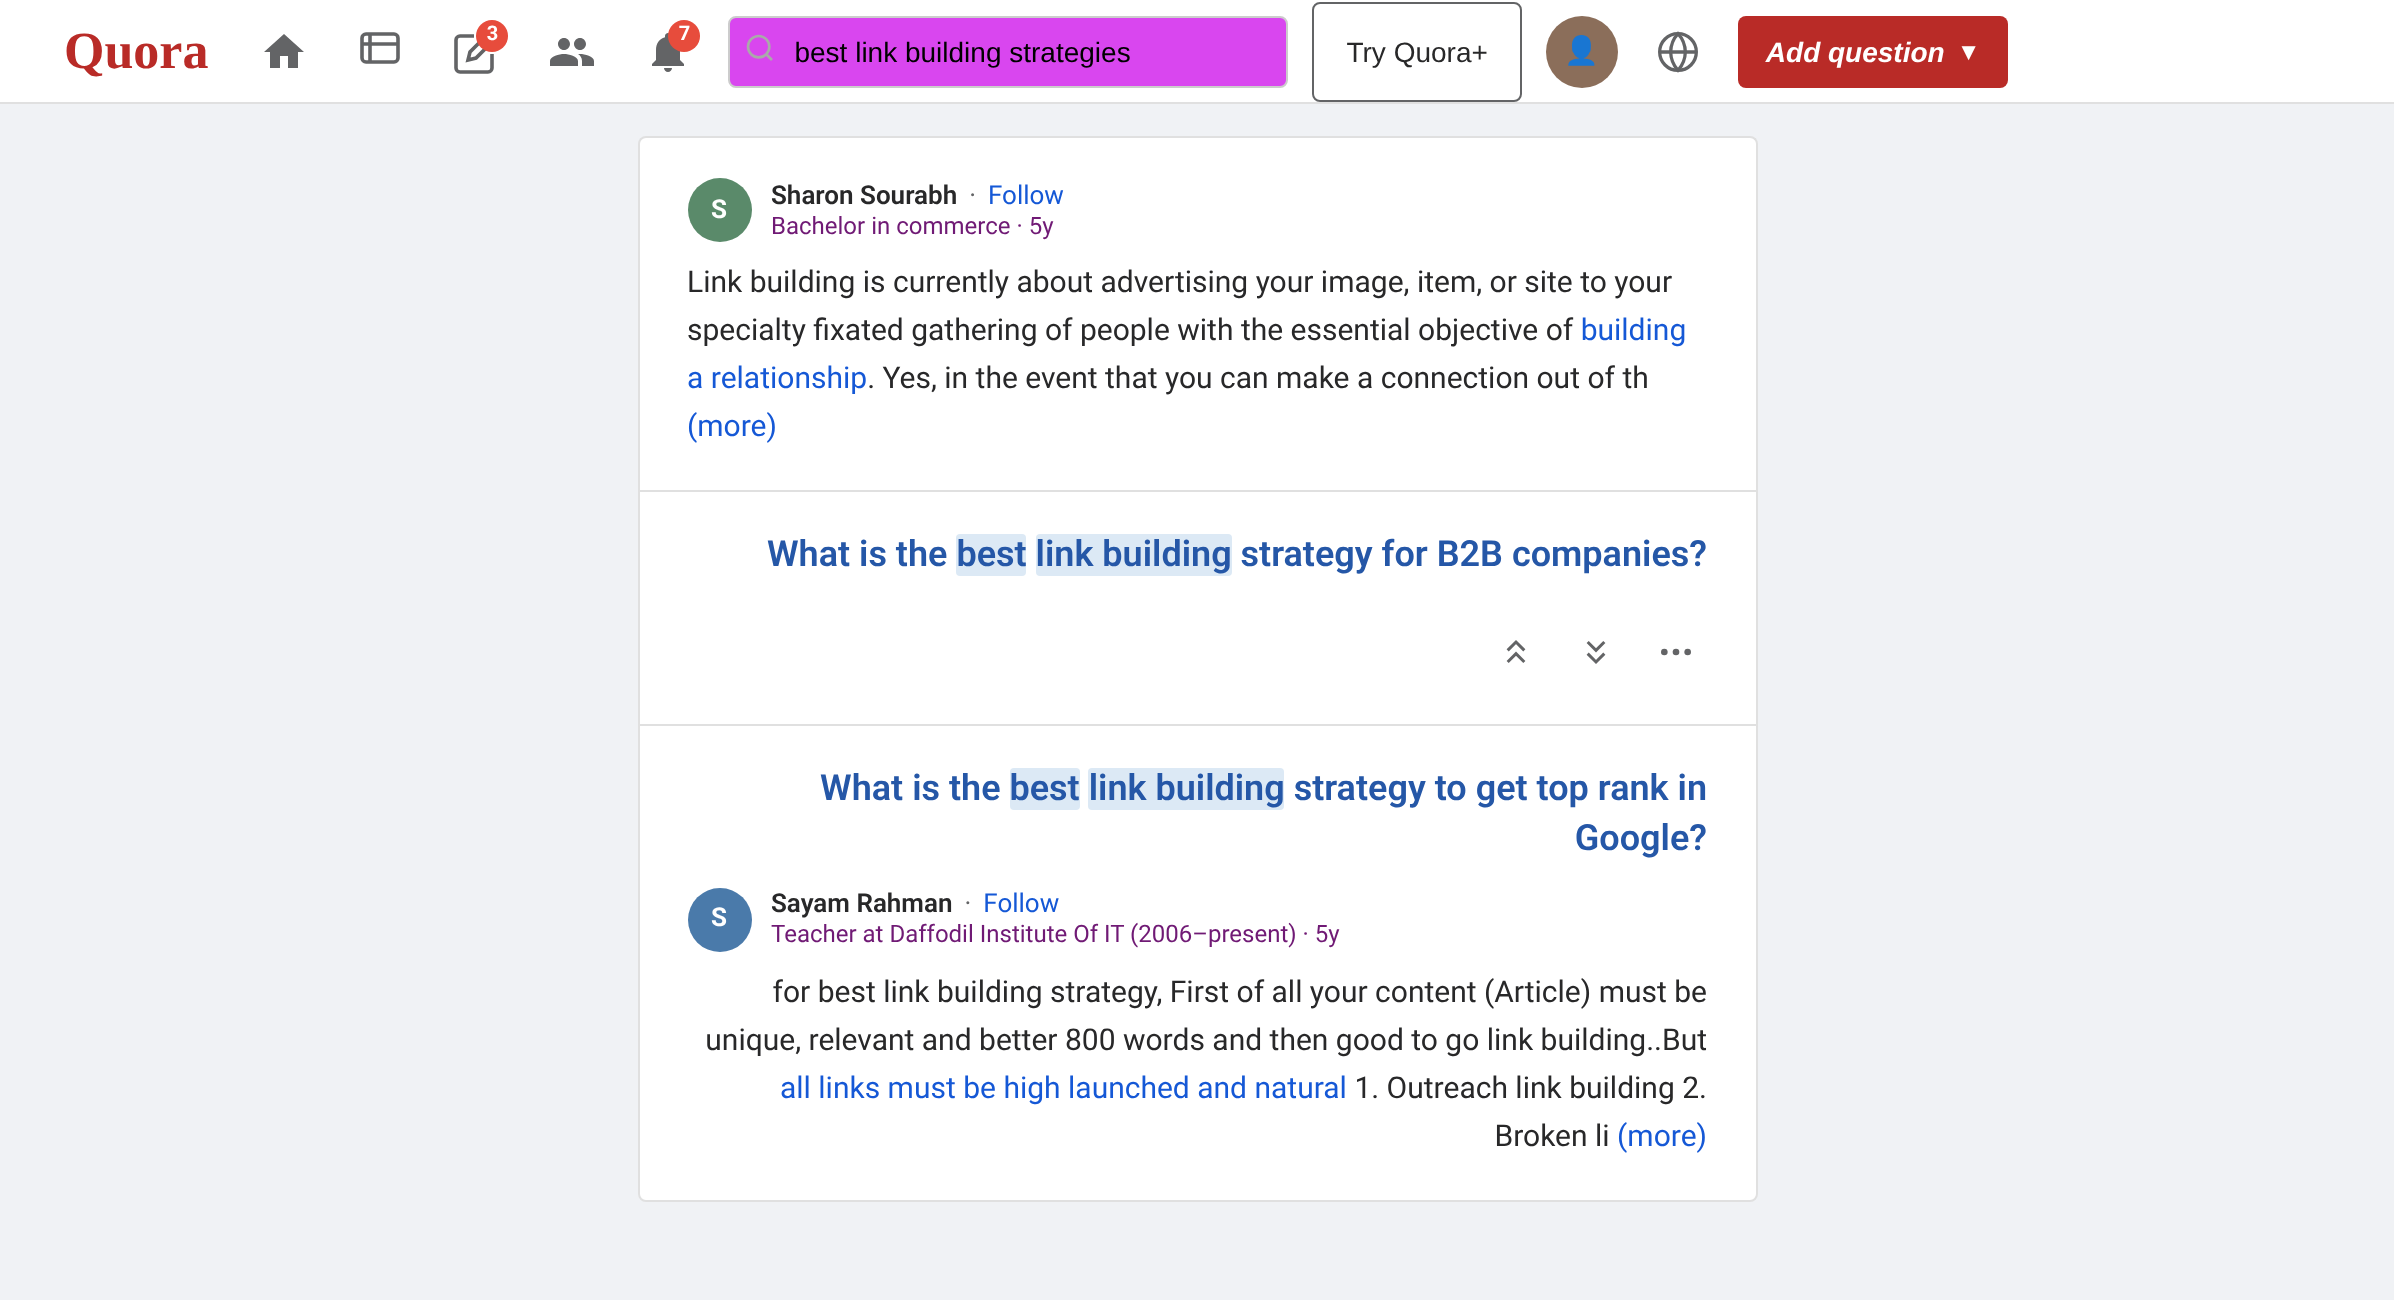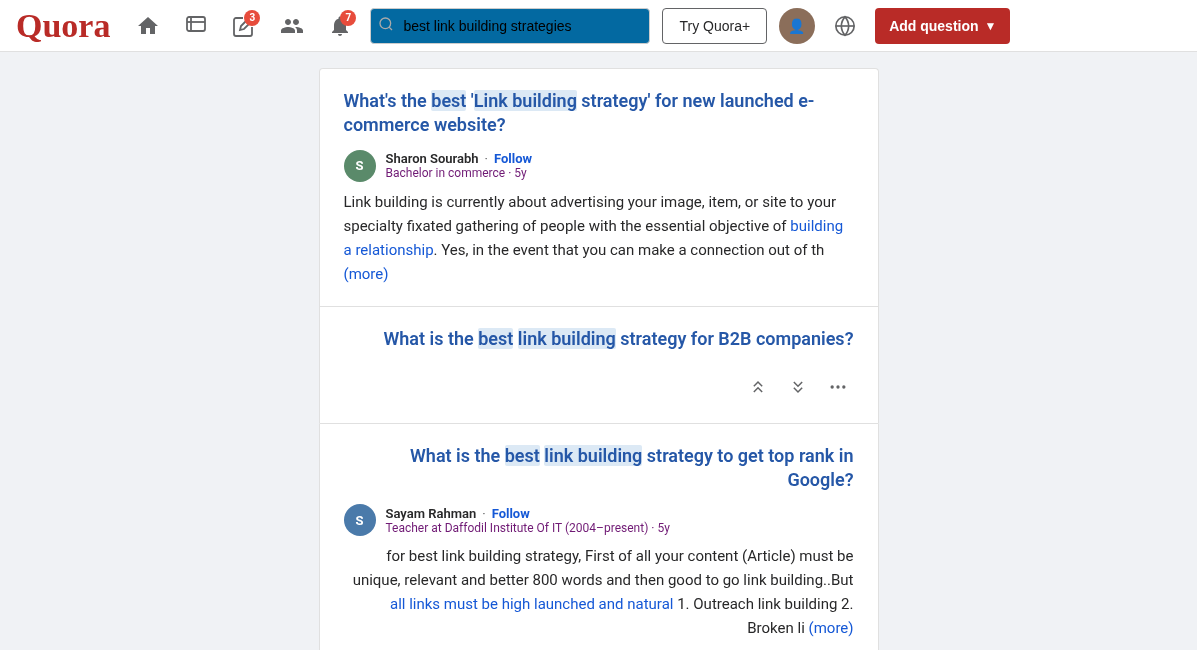"Quora" .logo { font-size: 34px -> 26px; margin-left: none -> 16px }
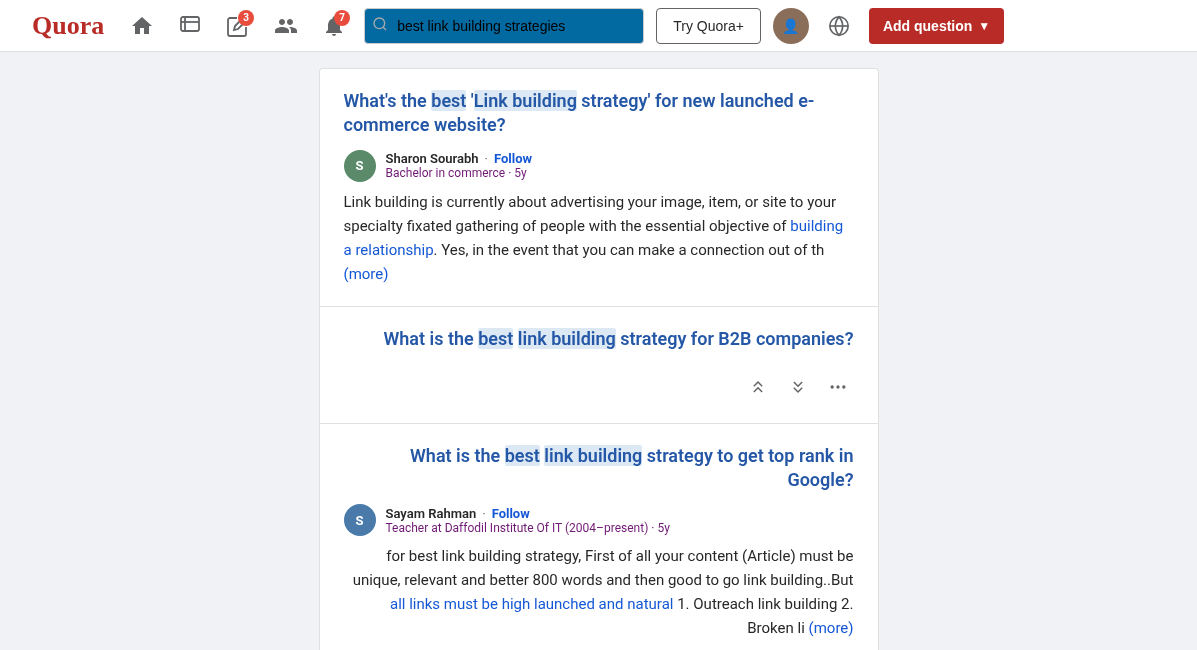"best link building strategies" .search-input { background: #0369a1 -> #d946ef }
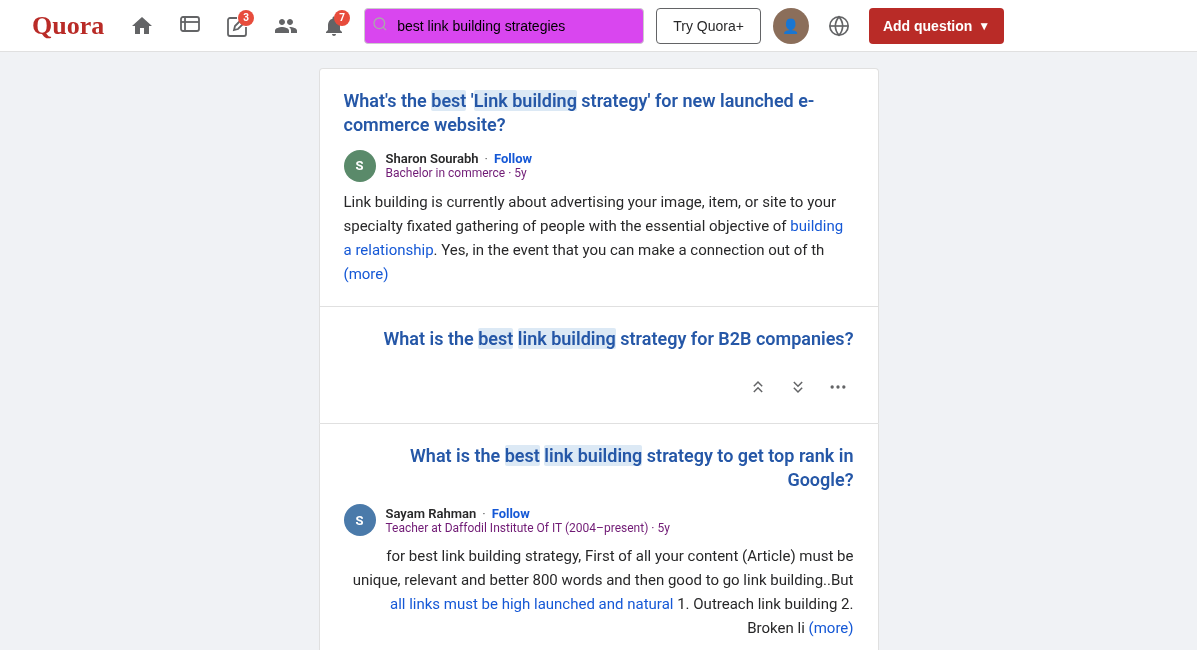"Try Quora+" .try-quora-btn { height: 36px -> 50px }
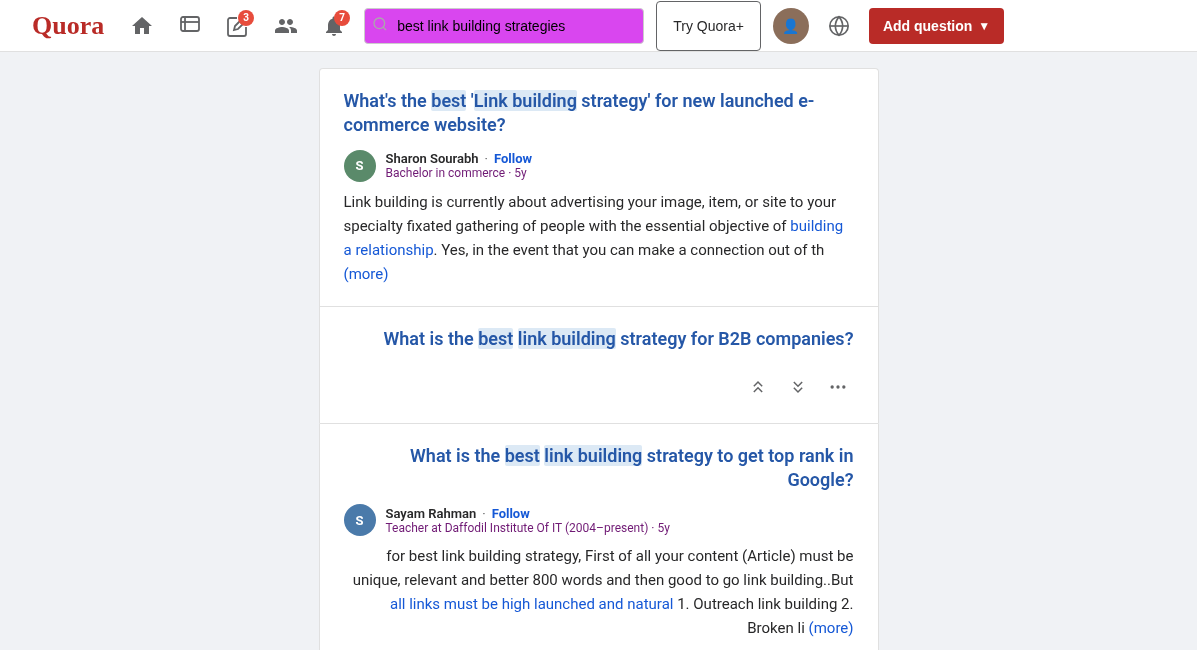"Add question" .add-question-btn { font-style: none -> italic }
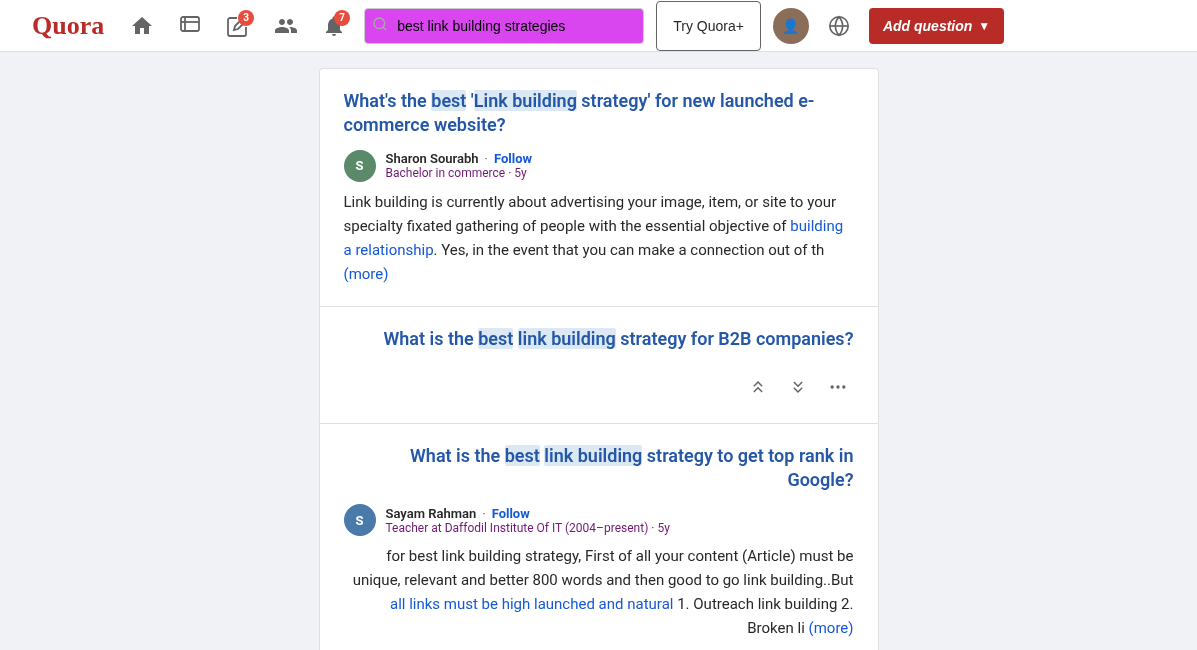"What's the best 'Link building" div.question-title { html: <div> What's the <span>best</span> '<span>Link building</span> strategy' for new launched e-commerce website? </div> -> none }
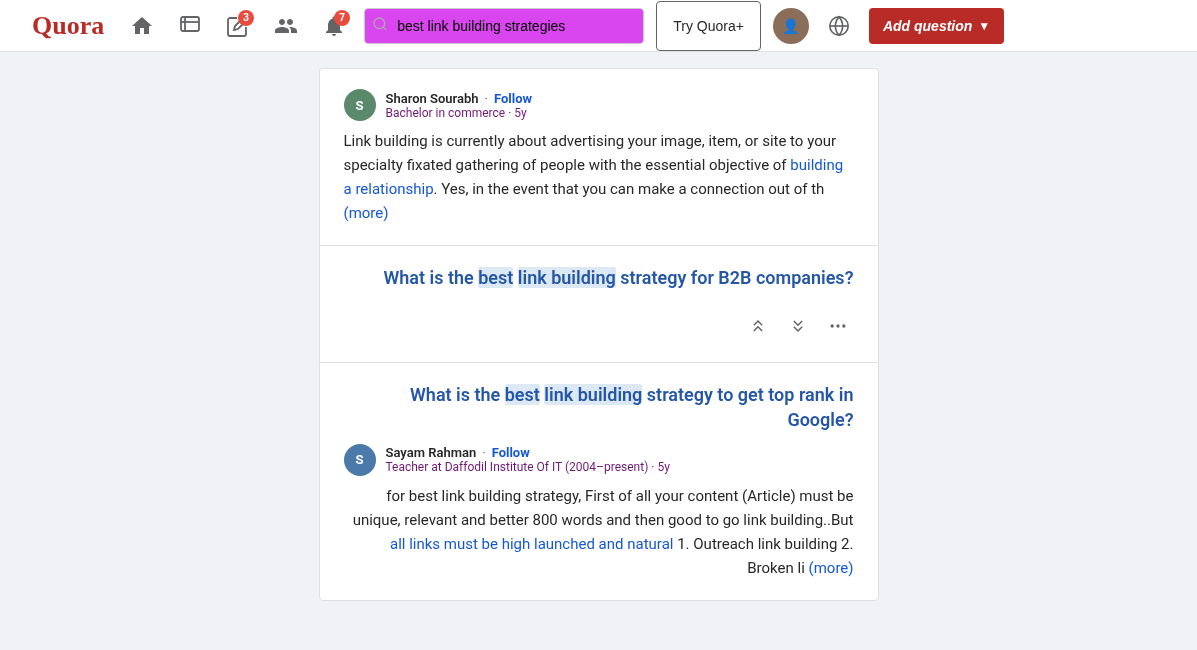"Follow" .follow-link { font-weight: 700 -> 400 }
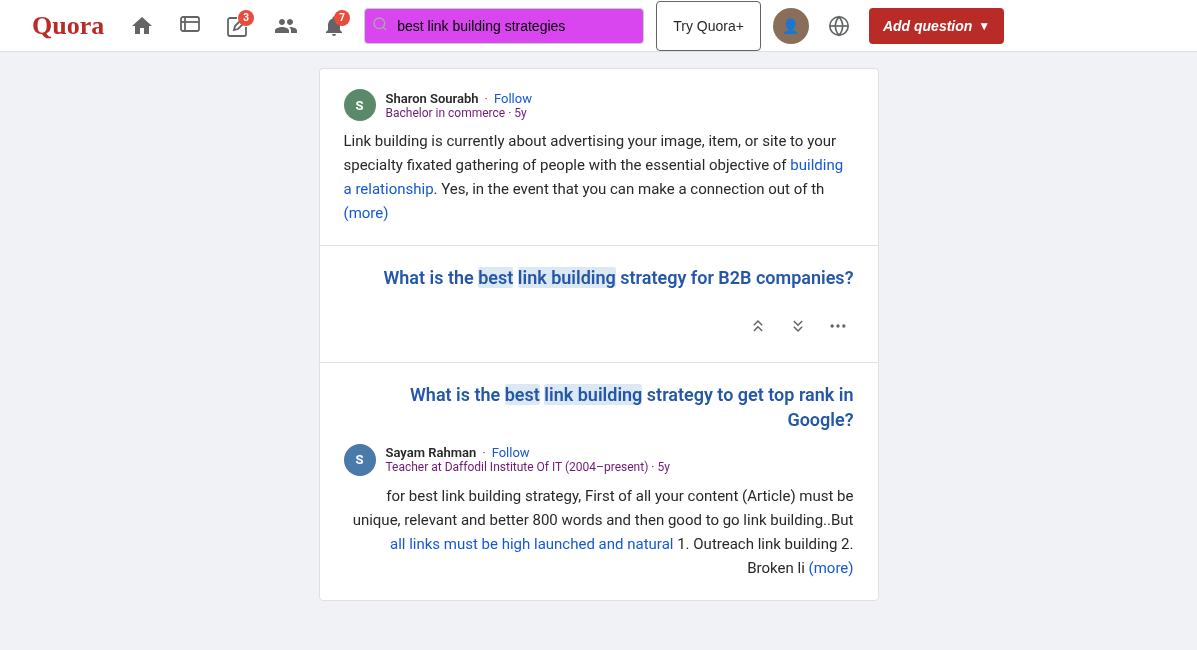"Teacher at Daffodil Institute Of" span { text: 2004 -> 2006 }
